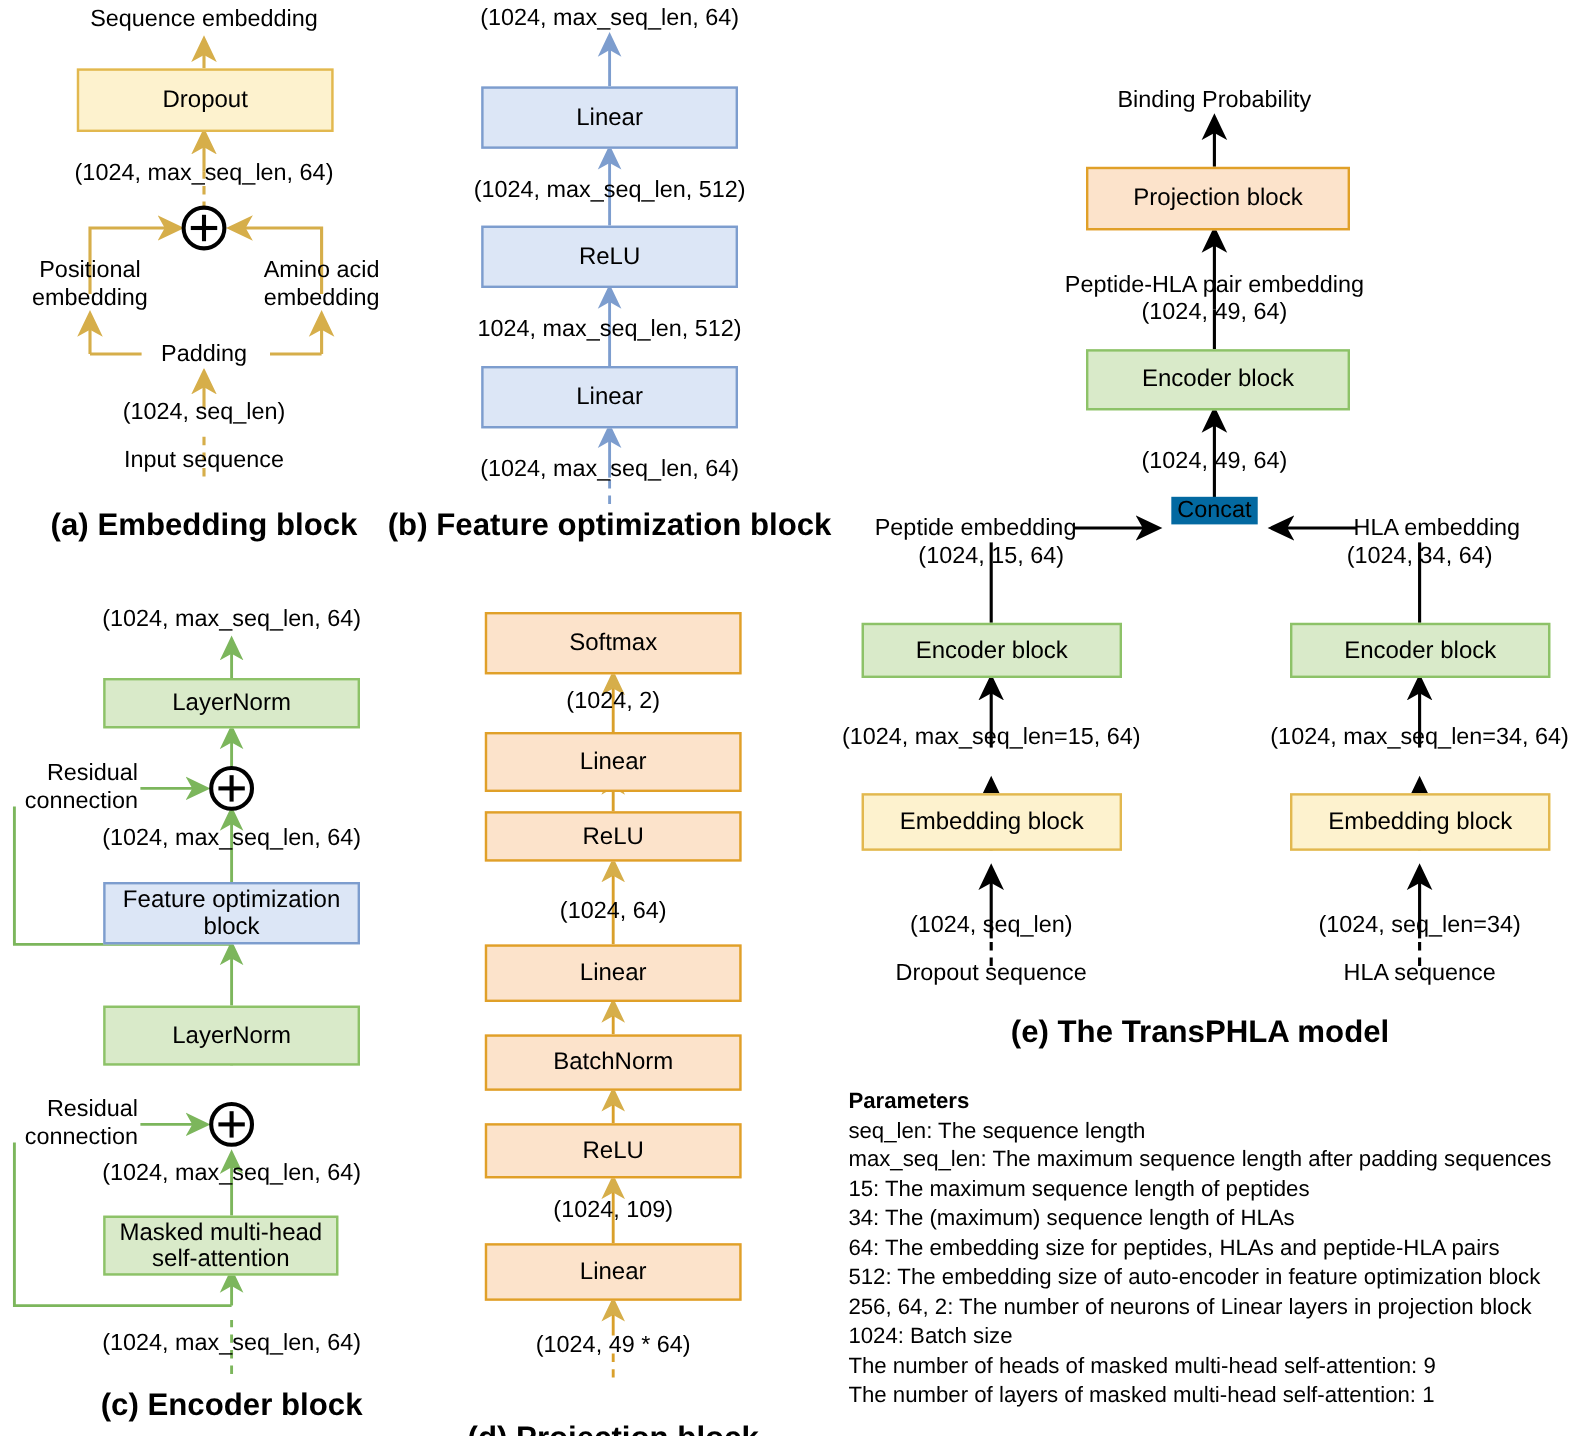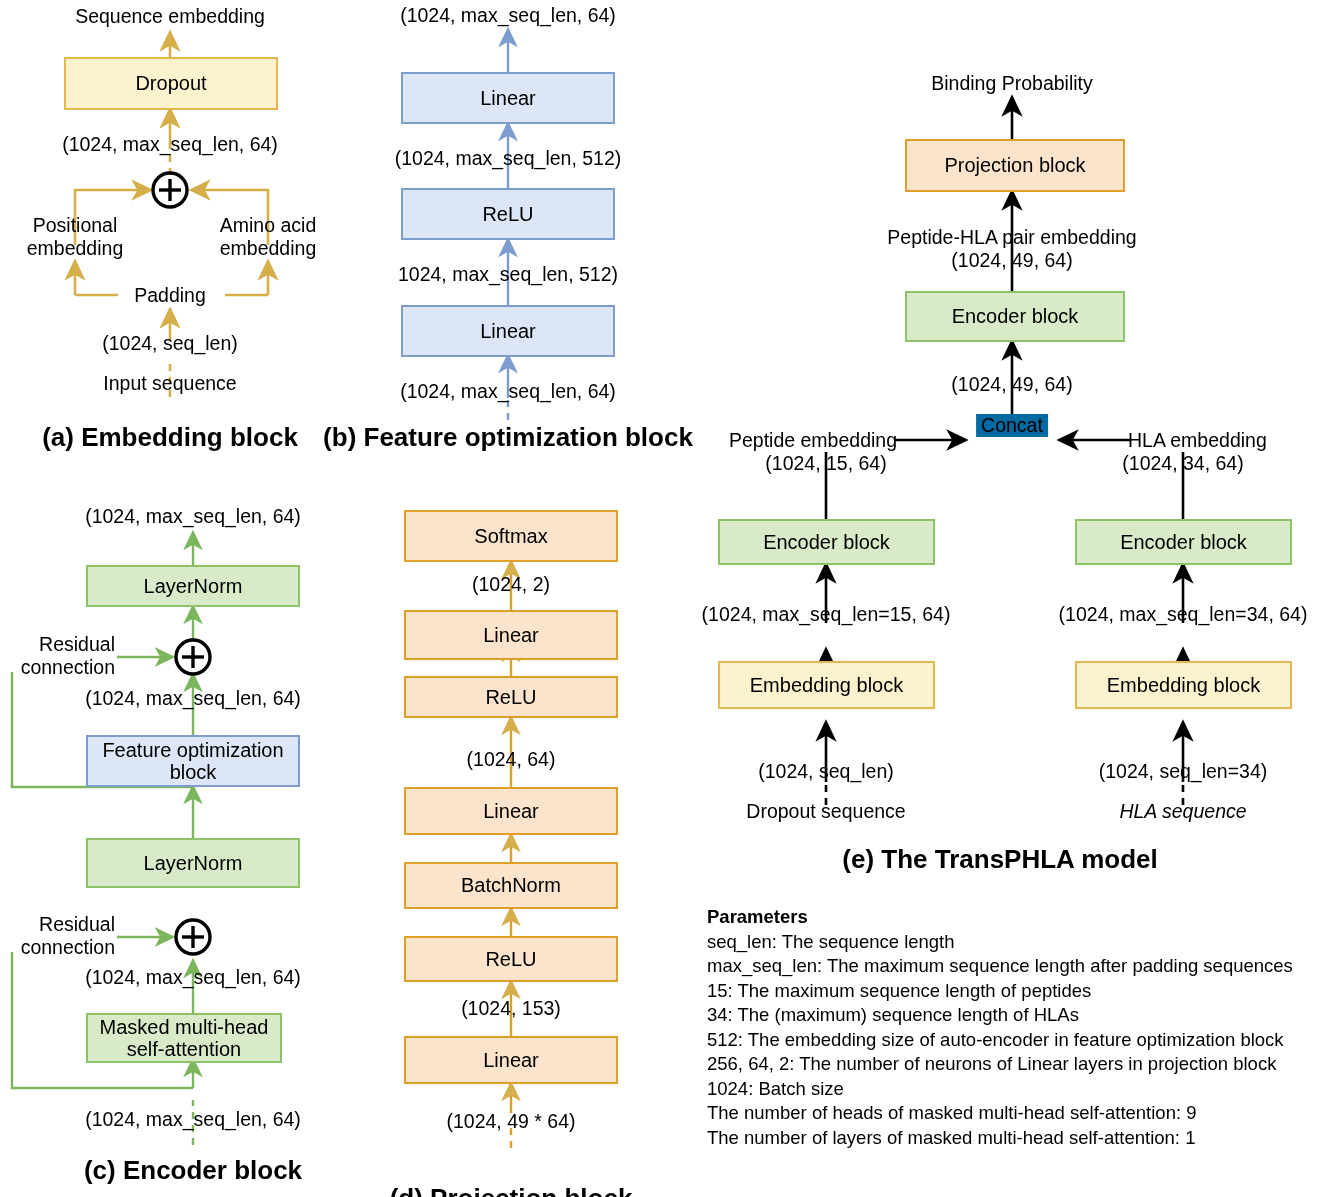"HLA sequence" div.lbl { font-style: italic -> none }
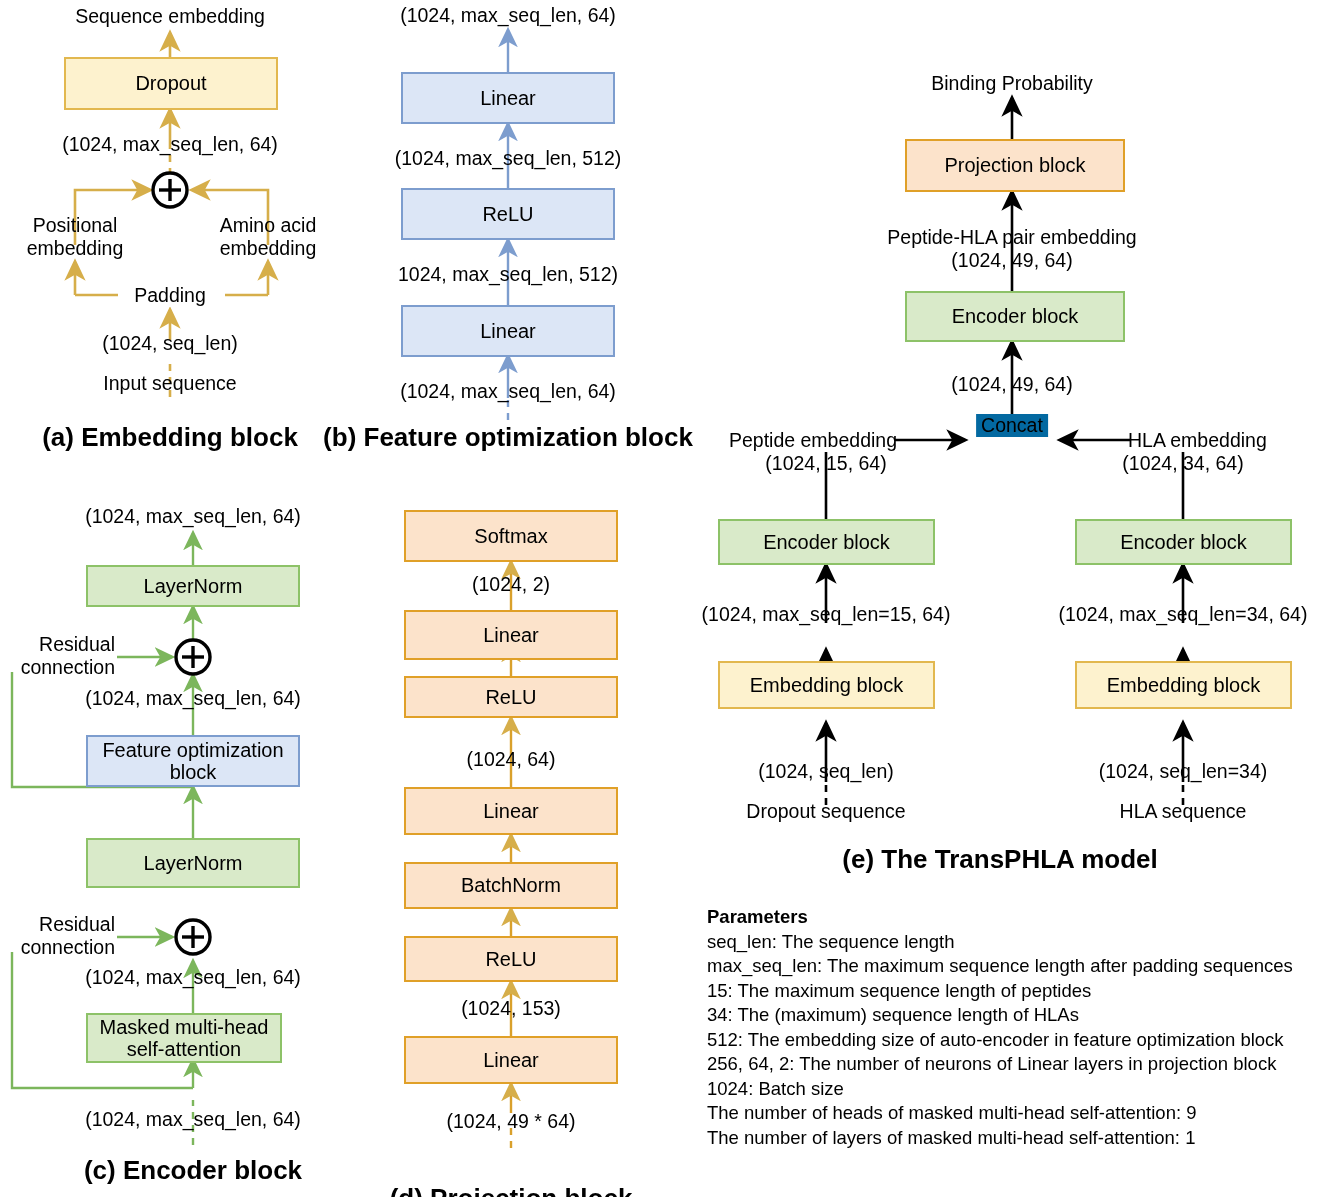"(1024, 153)" div.lbl { text: 153 -> 109 }
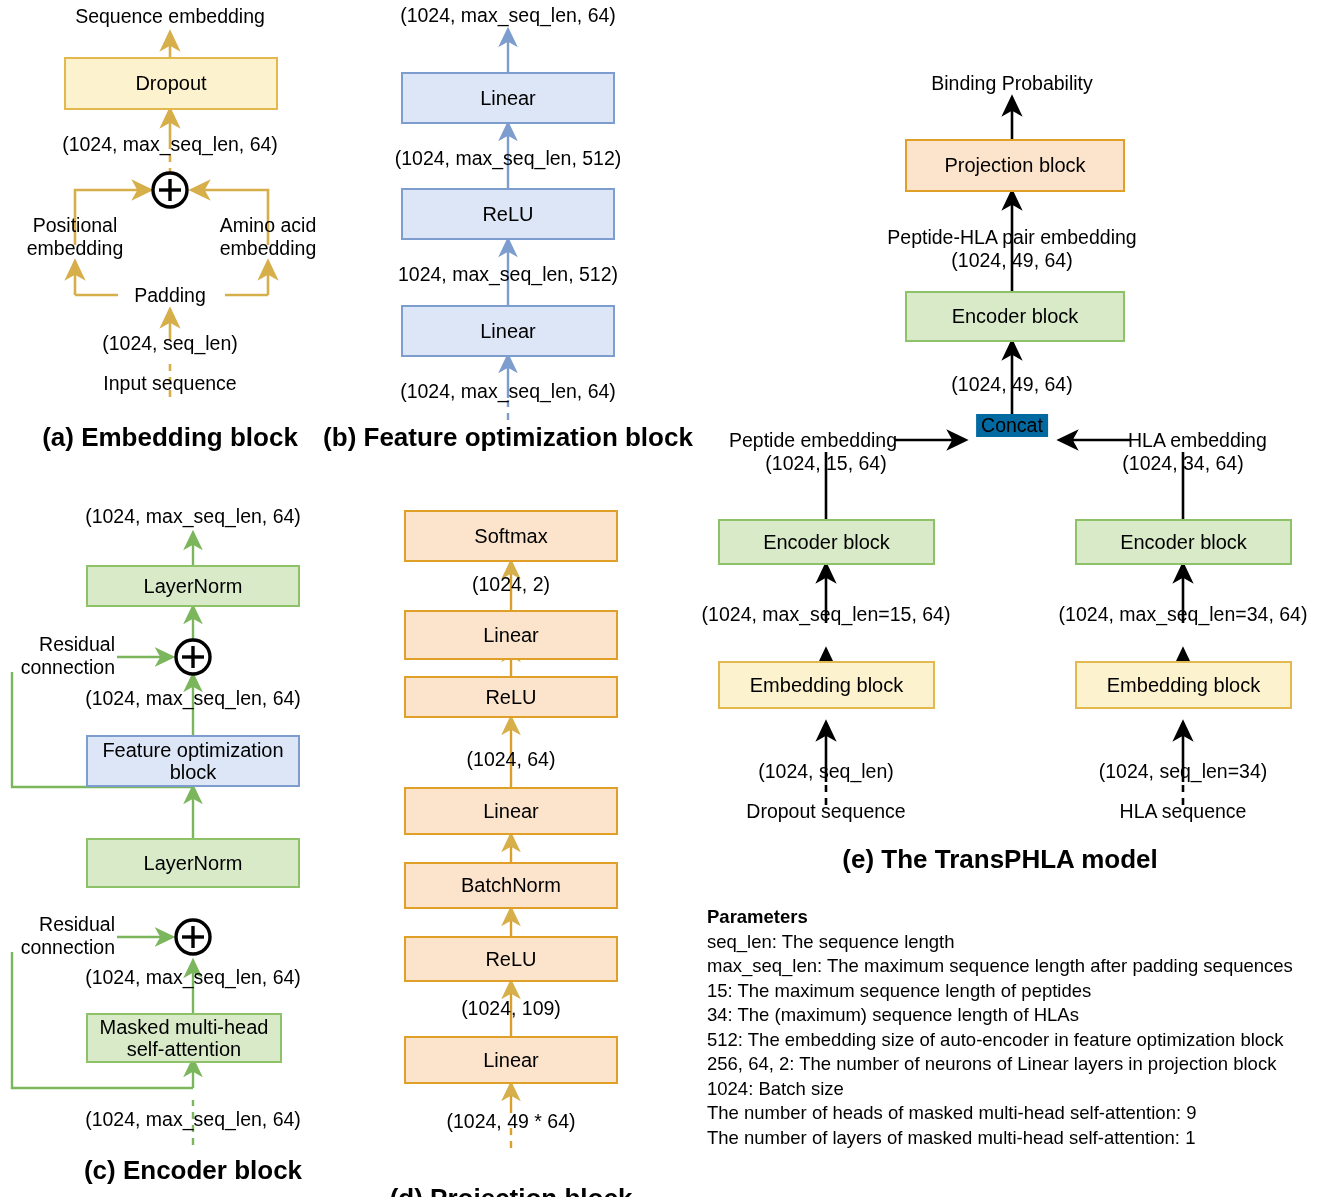"64: The embedding size for" div { html: none -> <div>64: The embedding size for peptides, HLAs and peptide-HLA pairs</div> }
